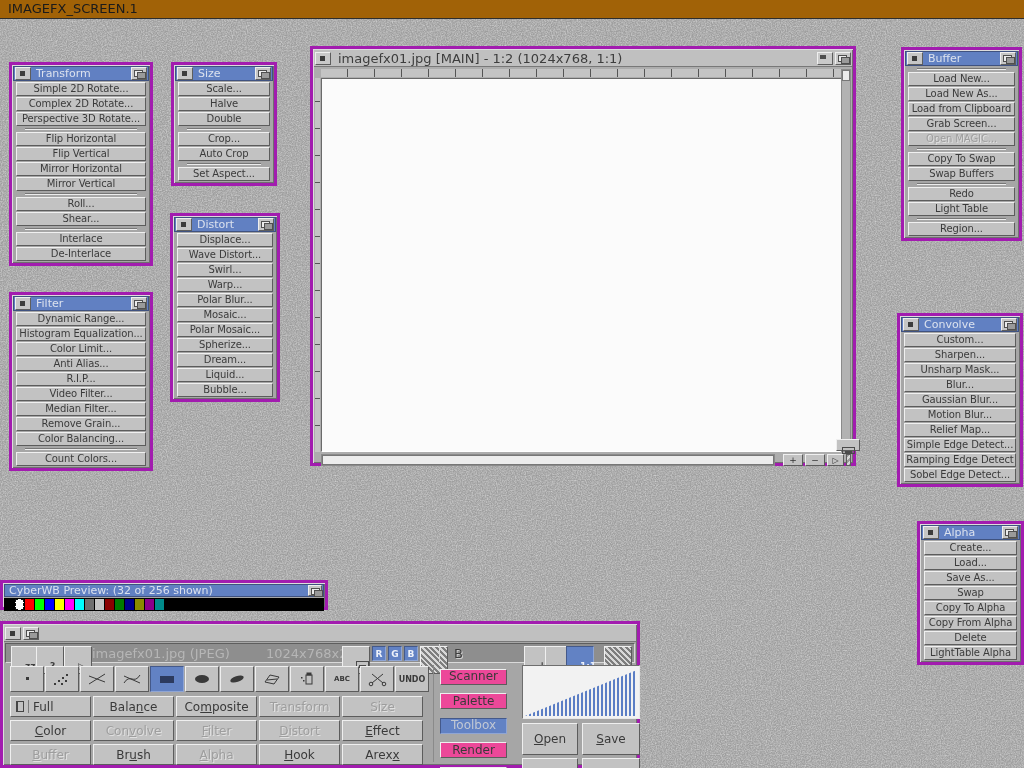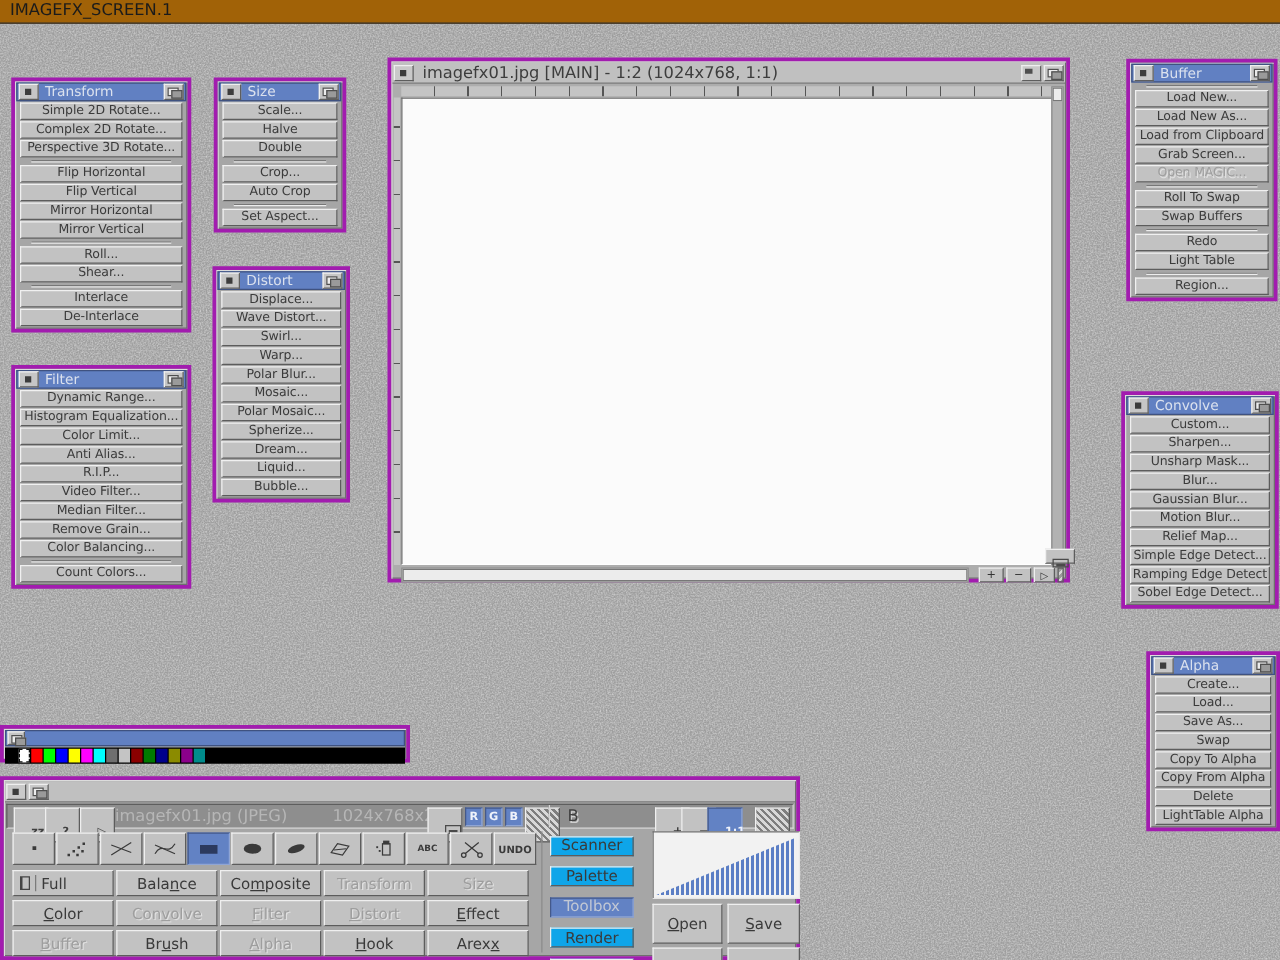"Roll To Swap" div.pbtn { text: Roll -> Copy }
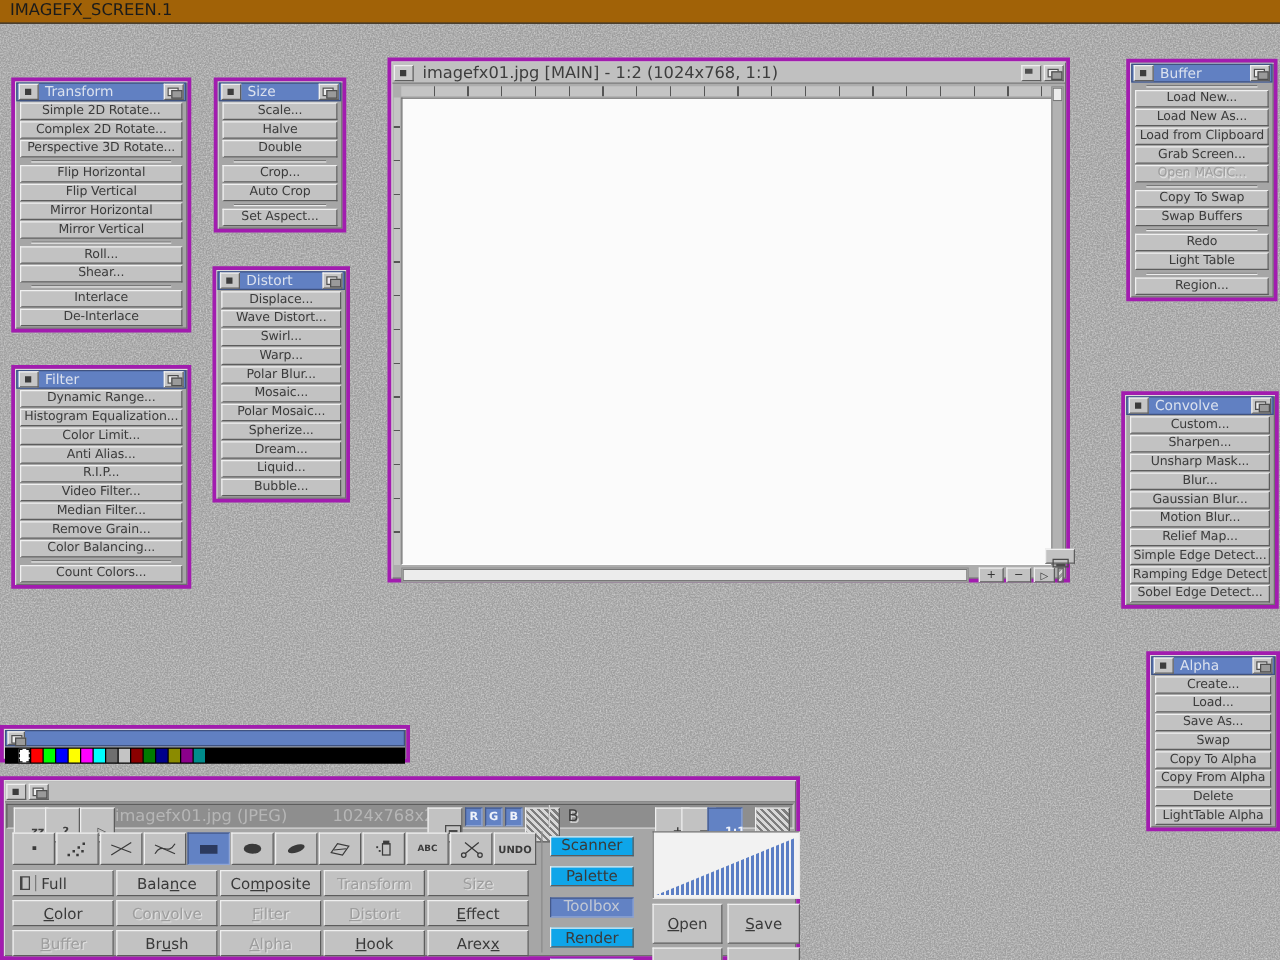"CyberWB Preview: (32 of 256" span.ptxt { html: none -> <span>CyberWB Preview: (32 of 256 shown)</span> }
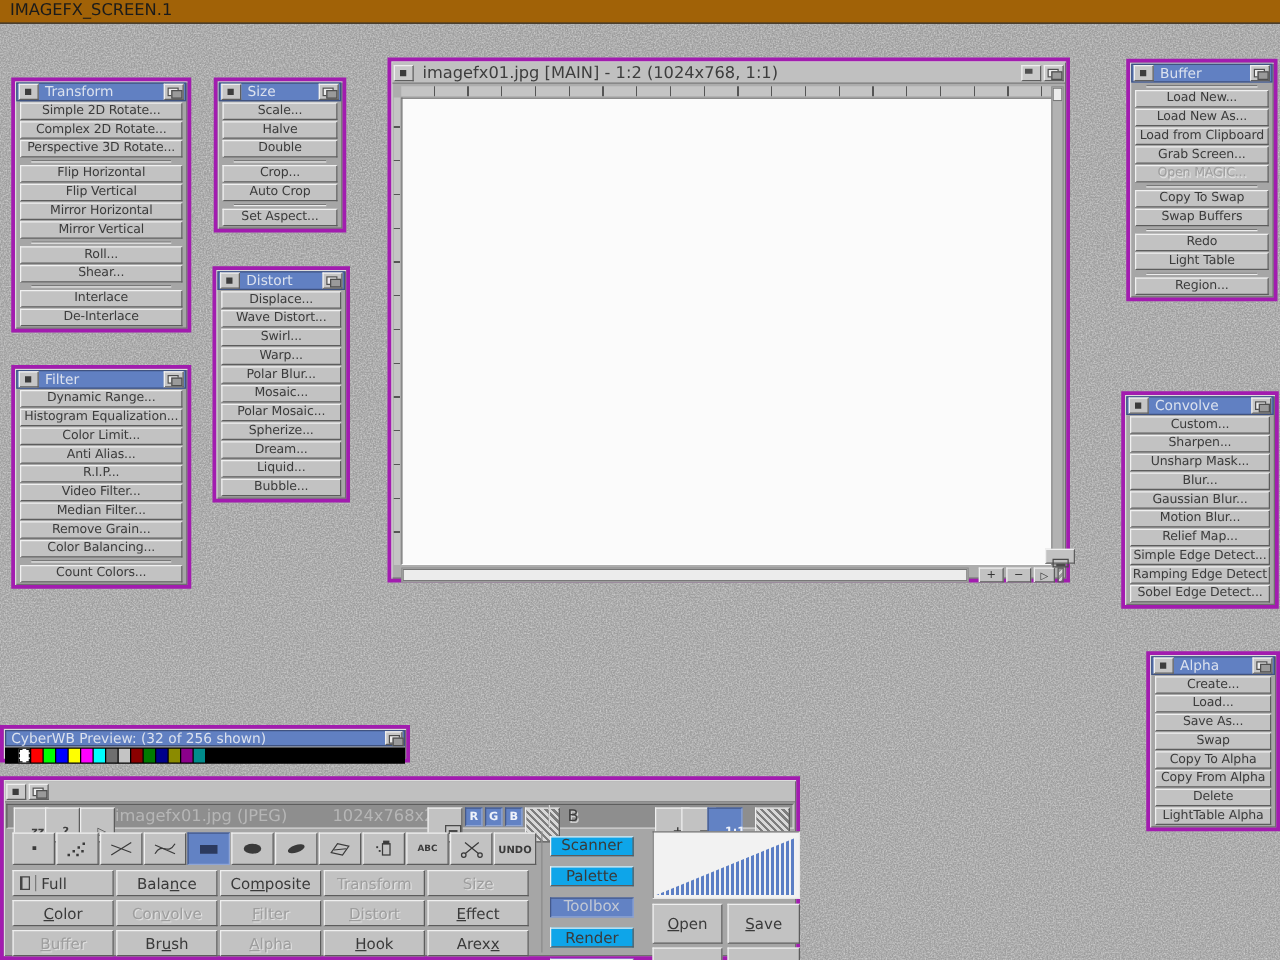"Scanner" .mbtn { background: #0ea5e9 -> #ec4899 }
